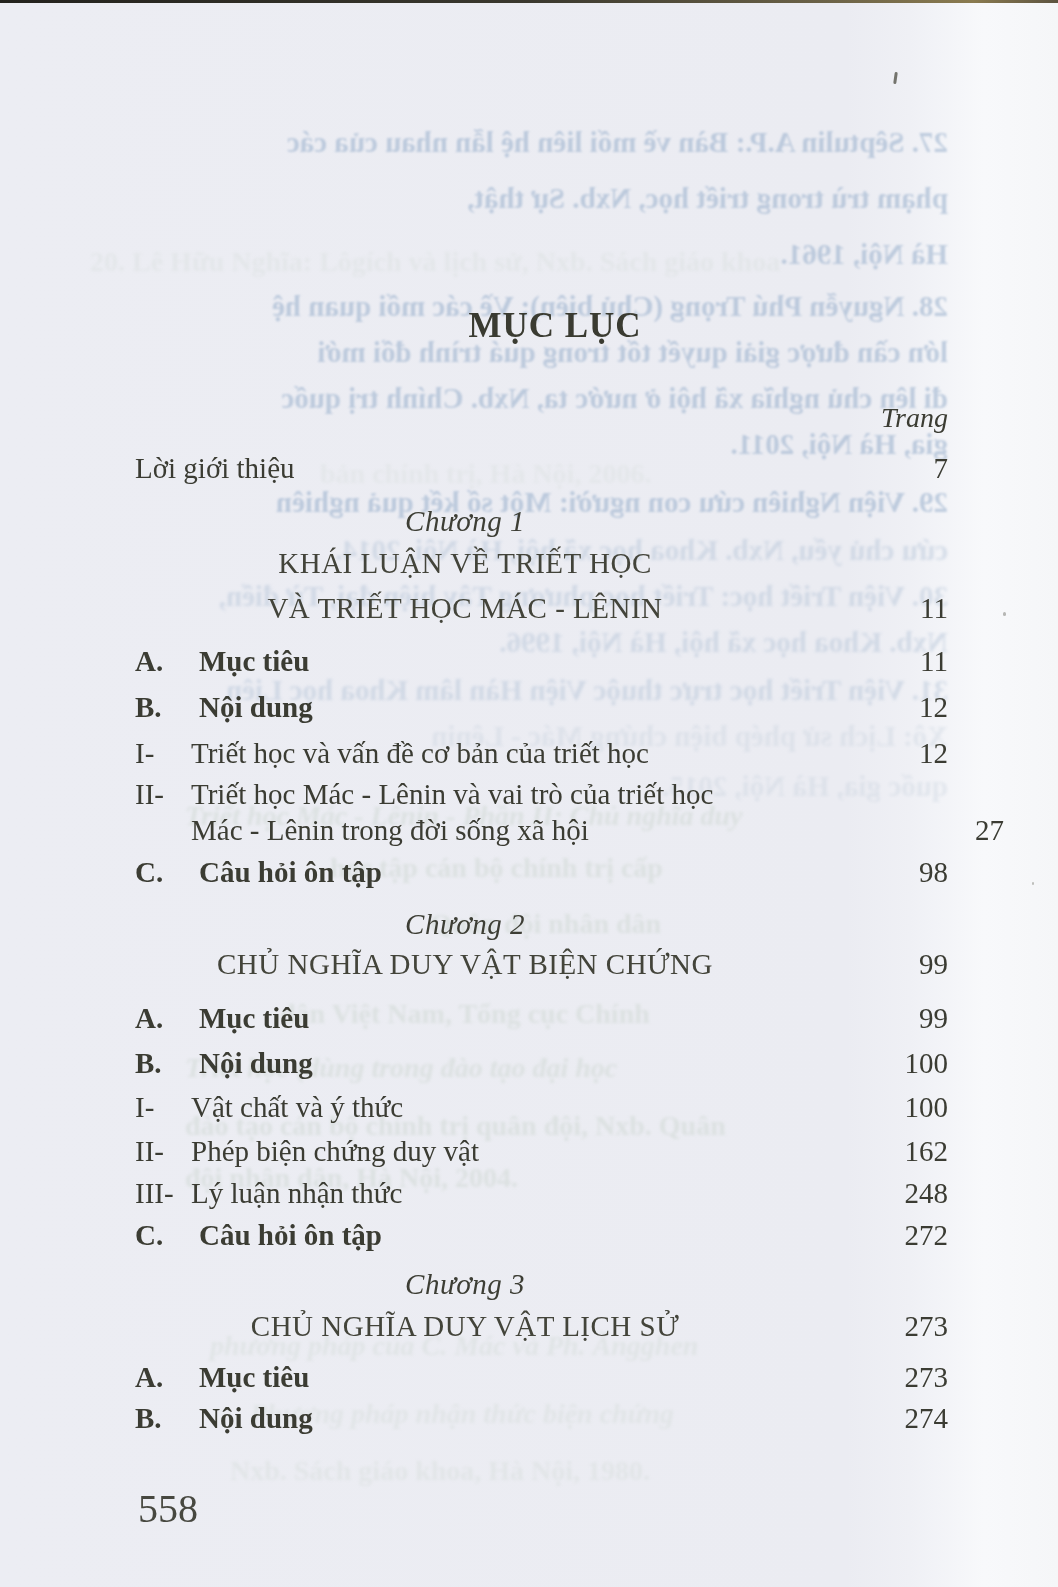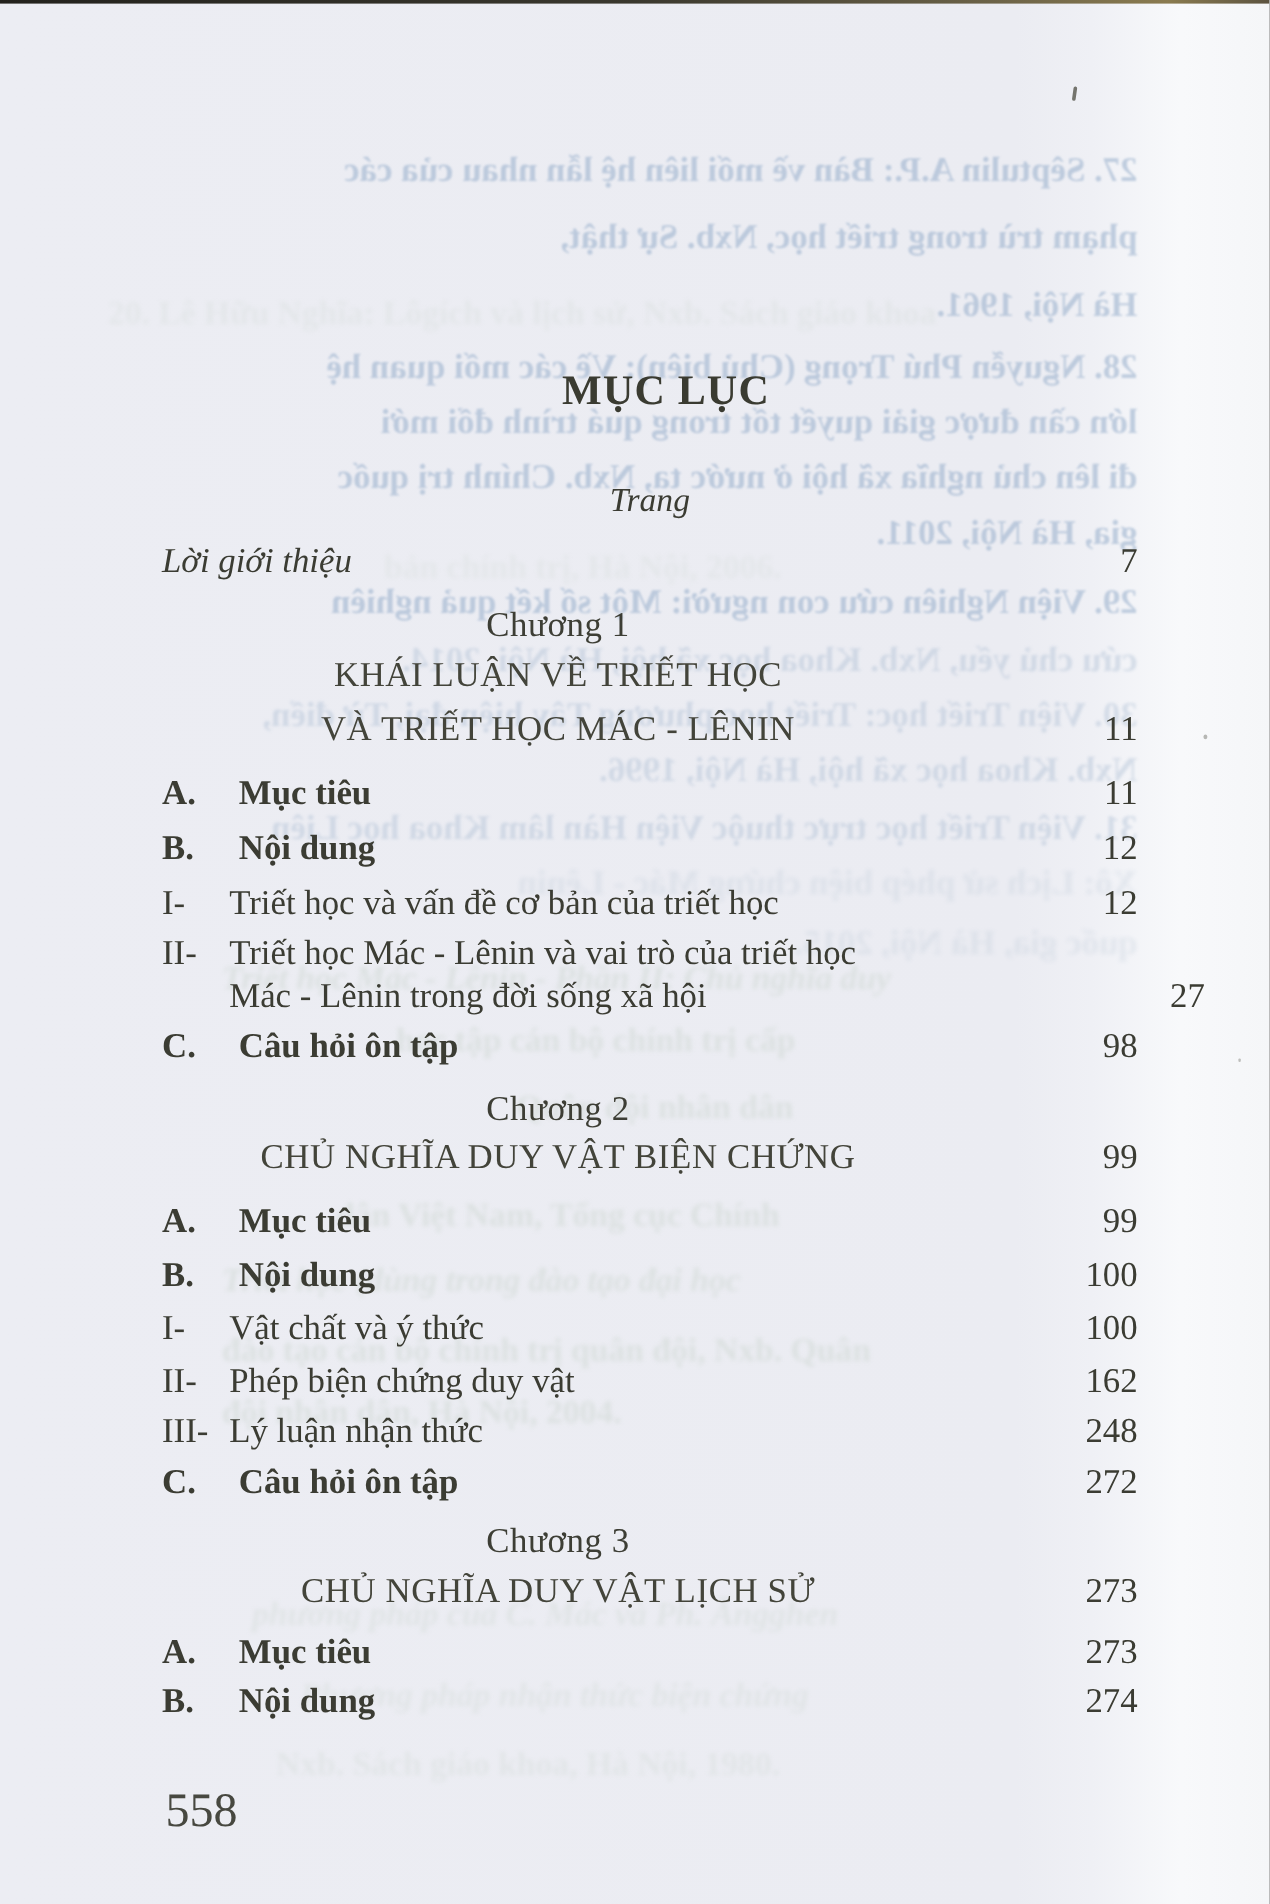"Trang" .trang { text-align: center -> right }
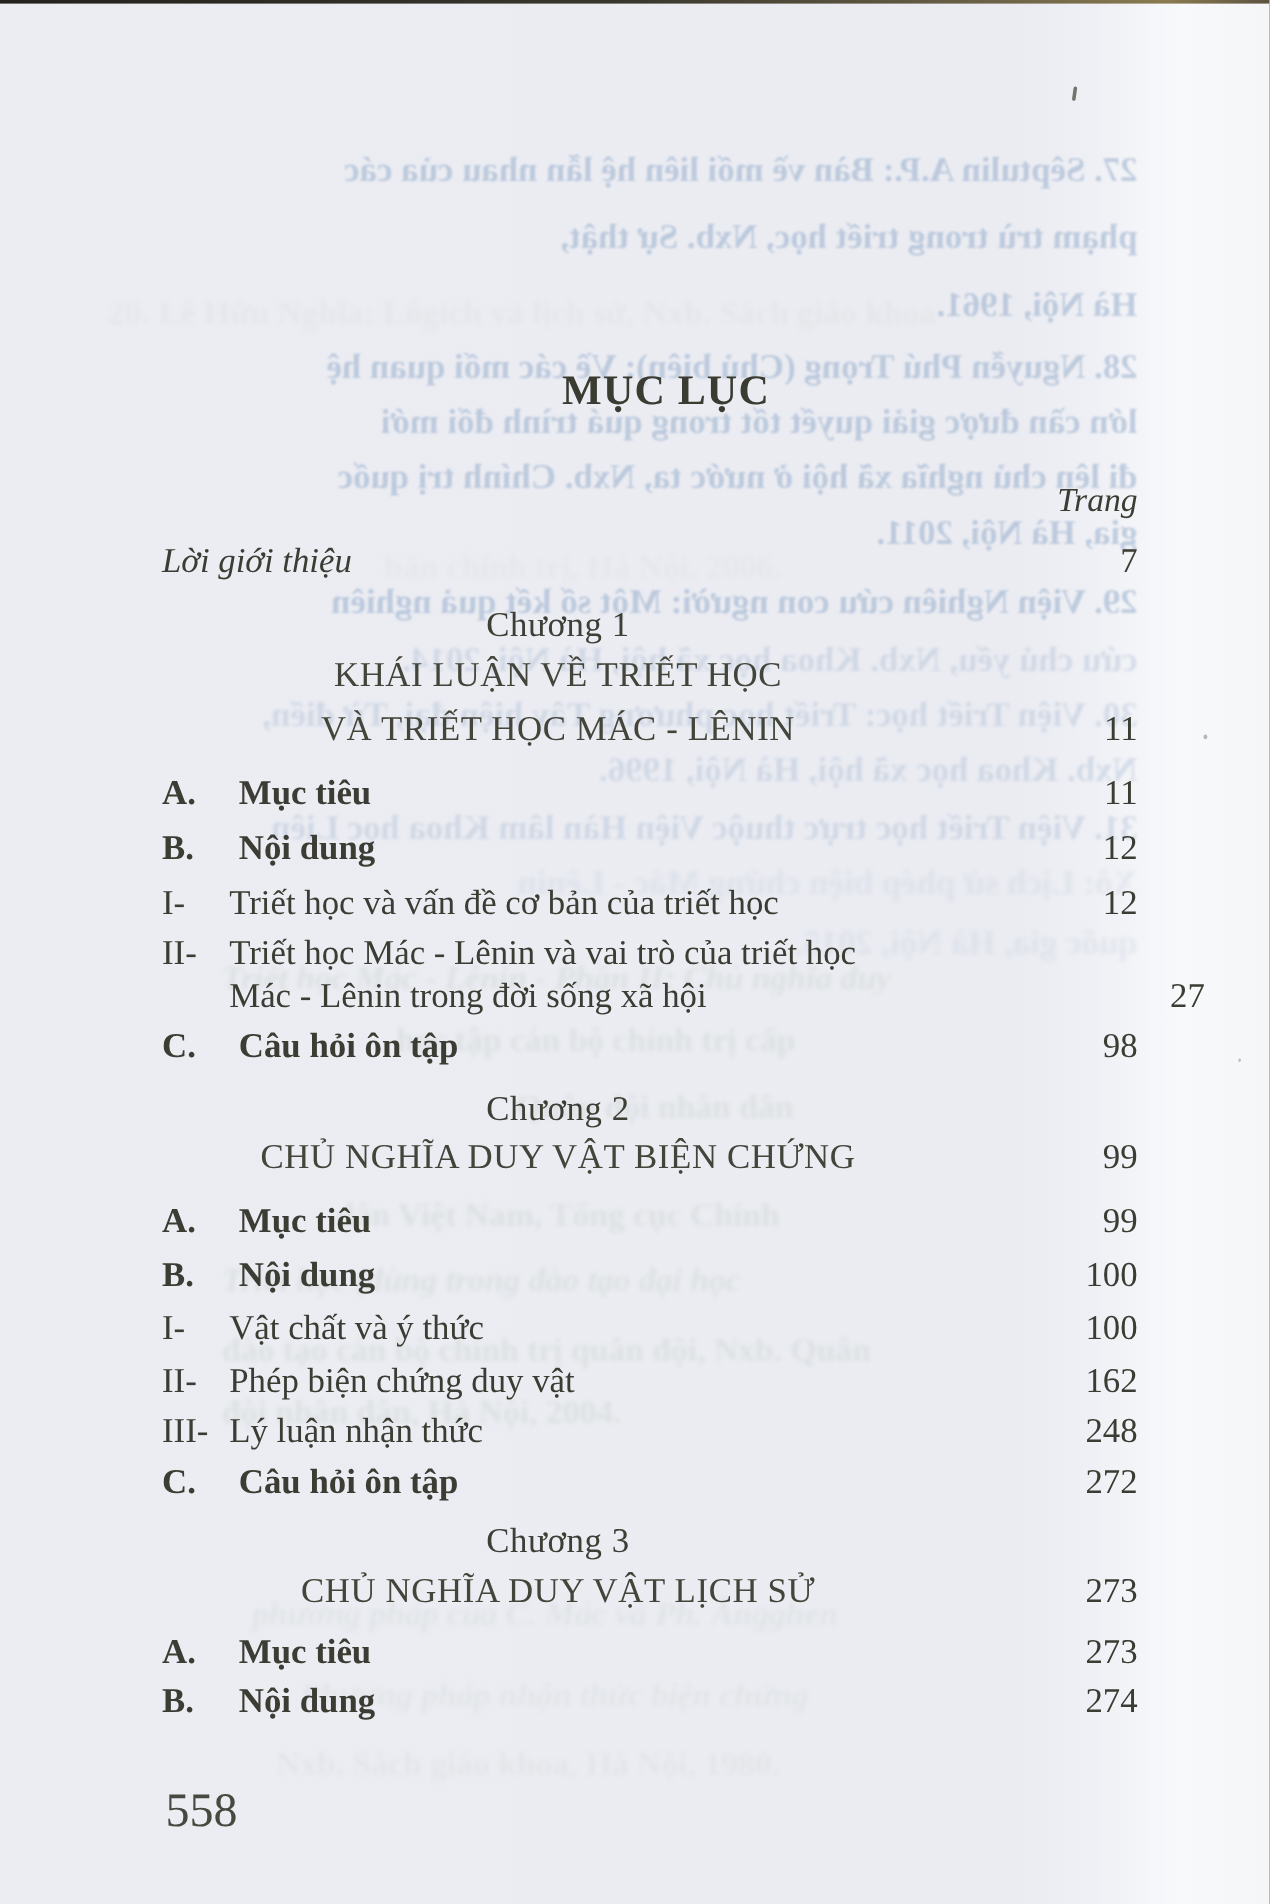"Lời giới thiệu" .intro .label { font-style: italic -> none }
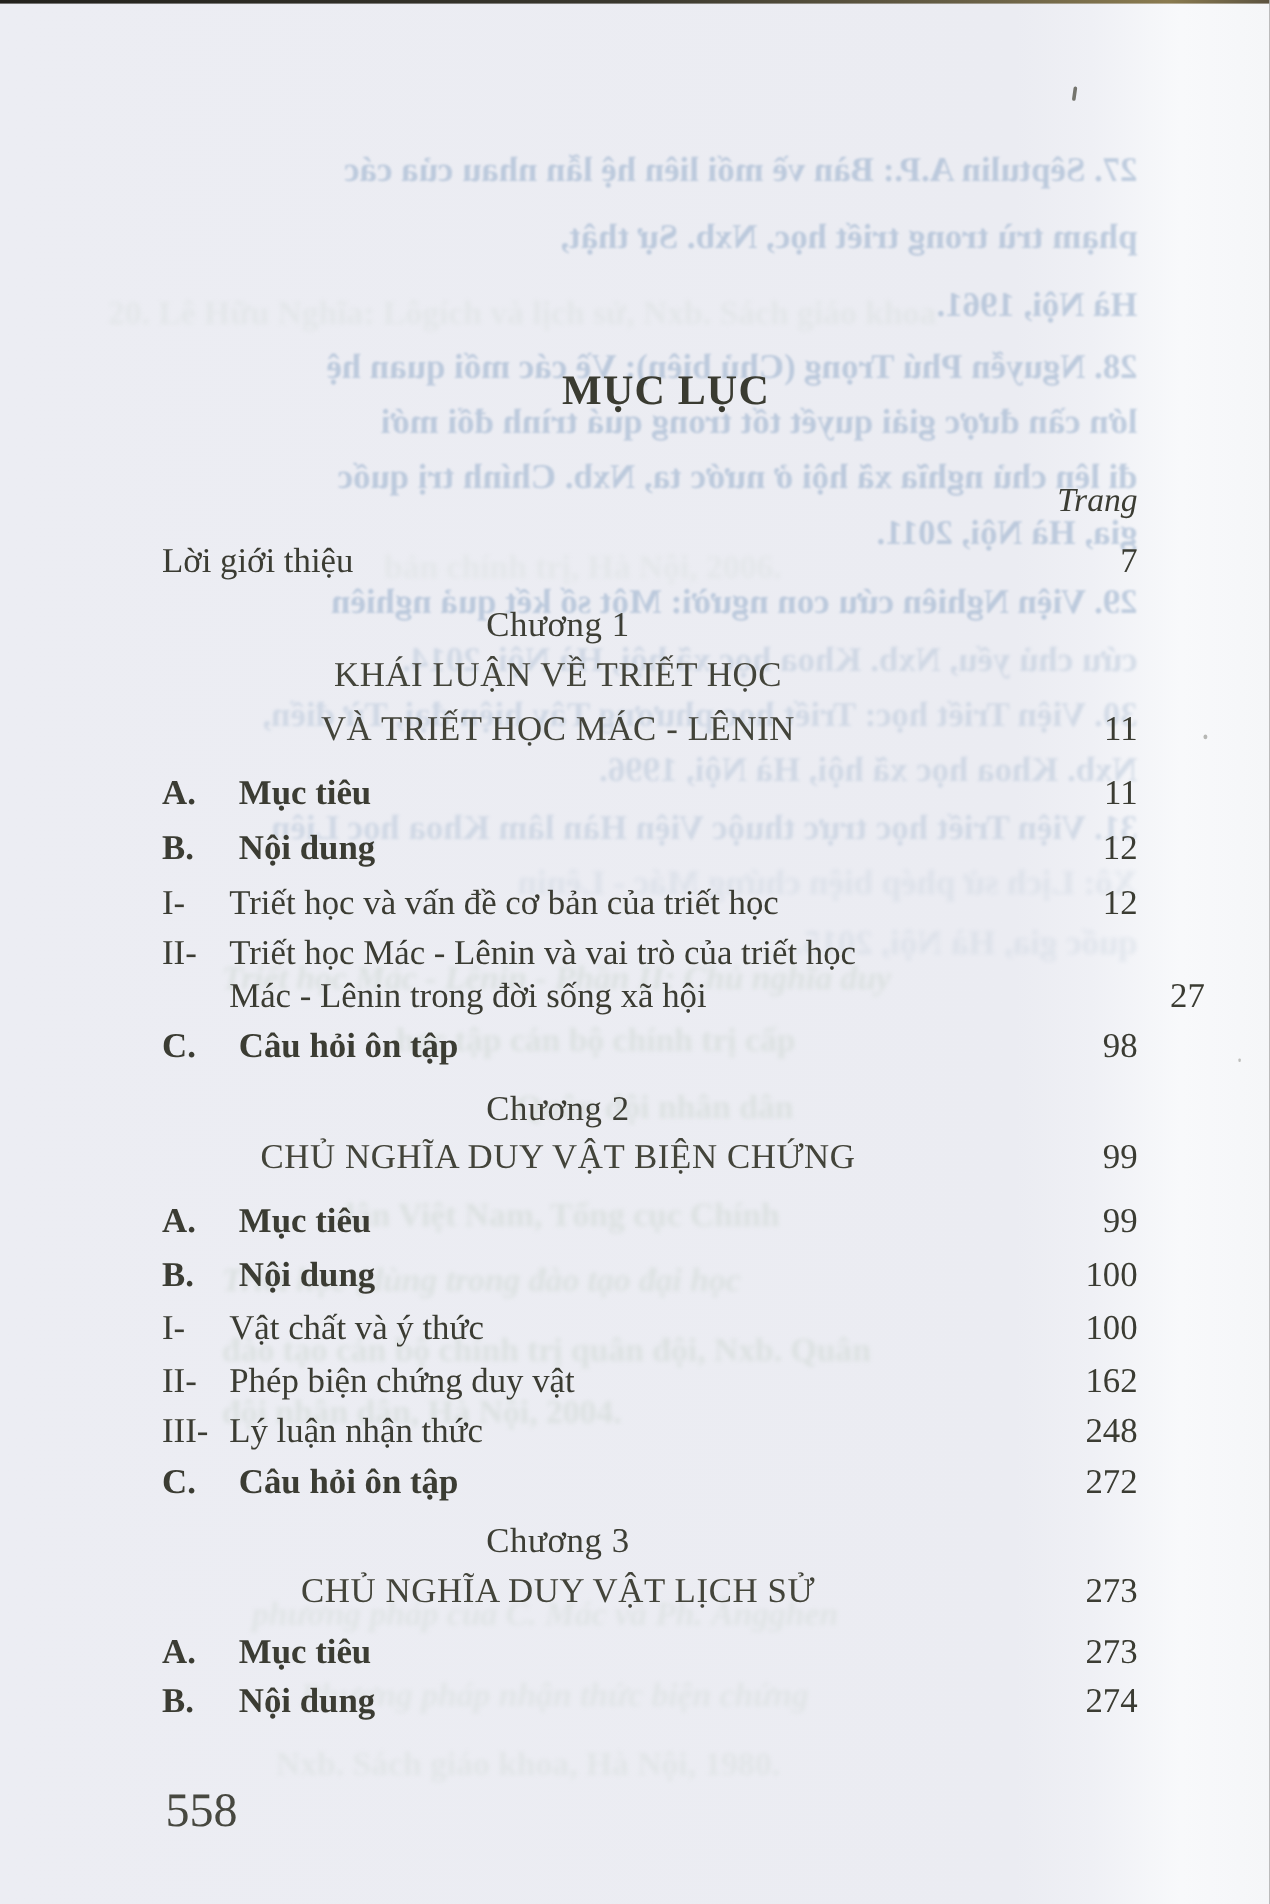"Chương 1" .chapter-label { font-style: none -> italic }
